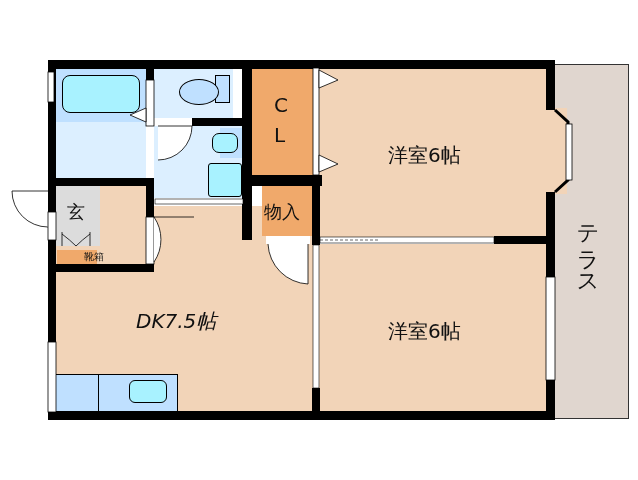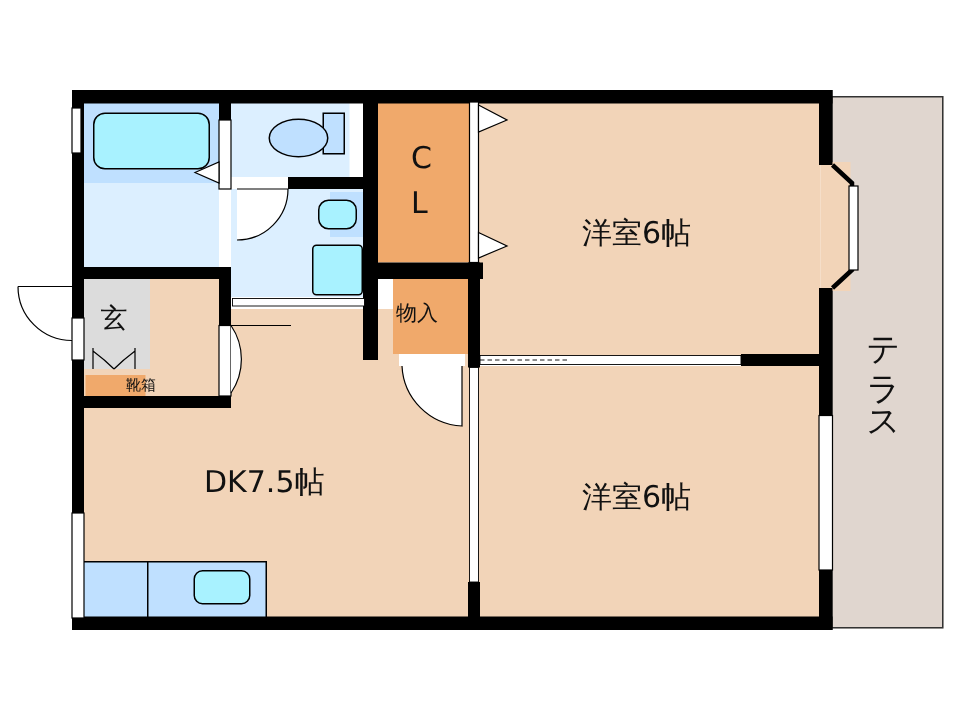"物入" div.room-label { font-size: 14px -> 18px }
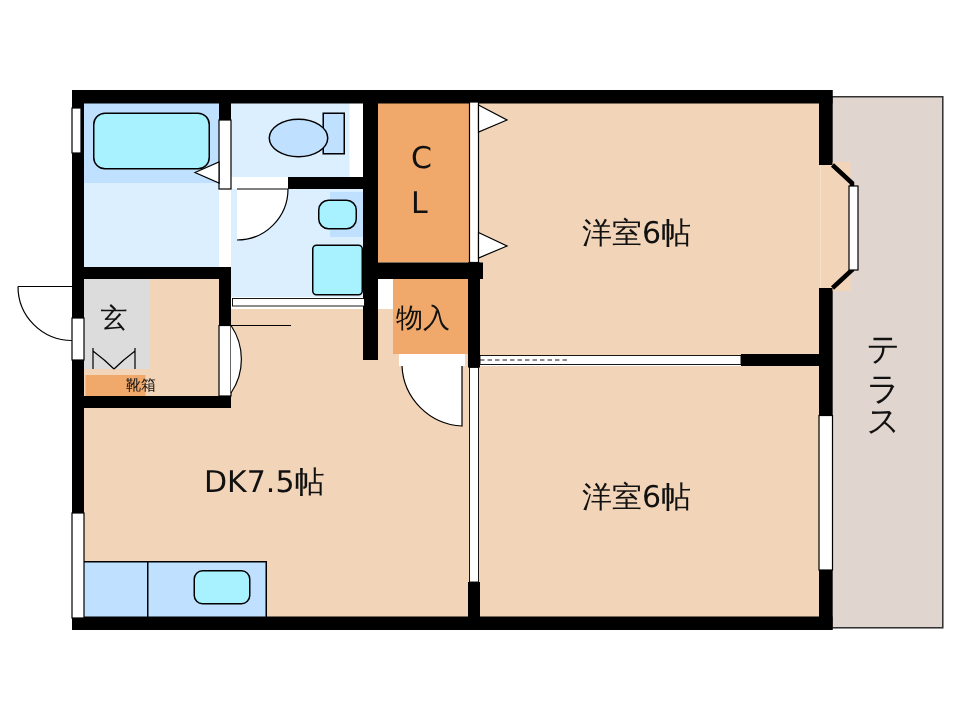"DK7.5帖" div.room-label { font-style: none -> italic }
